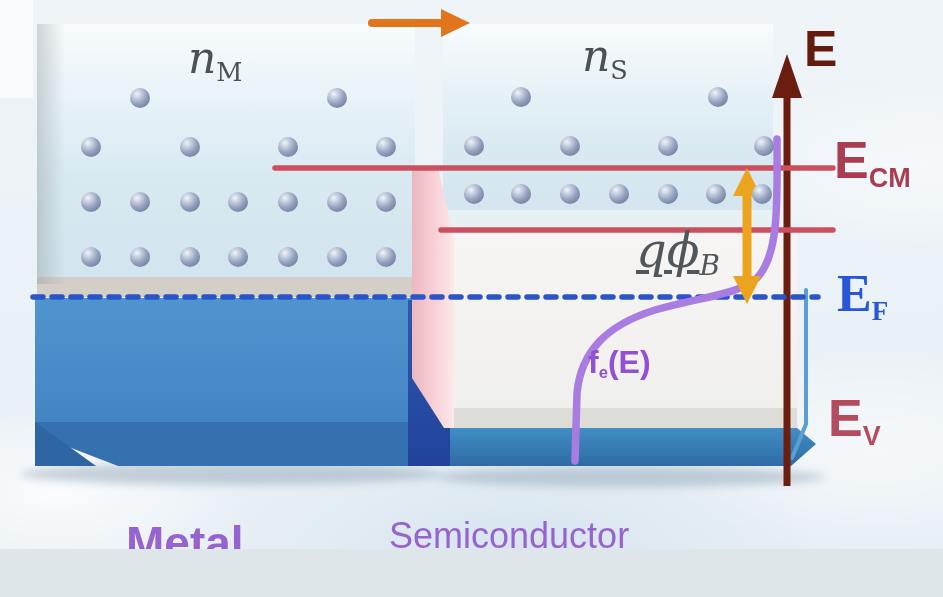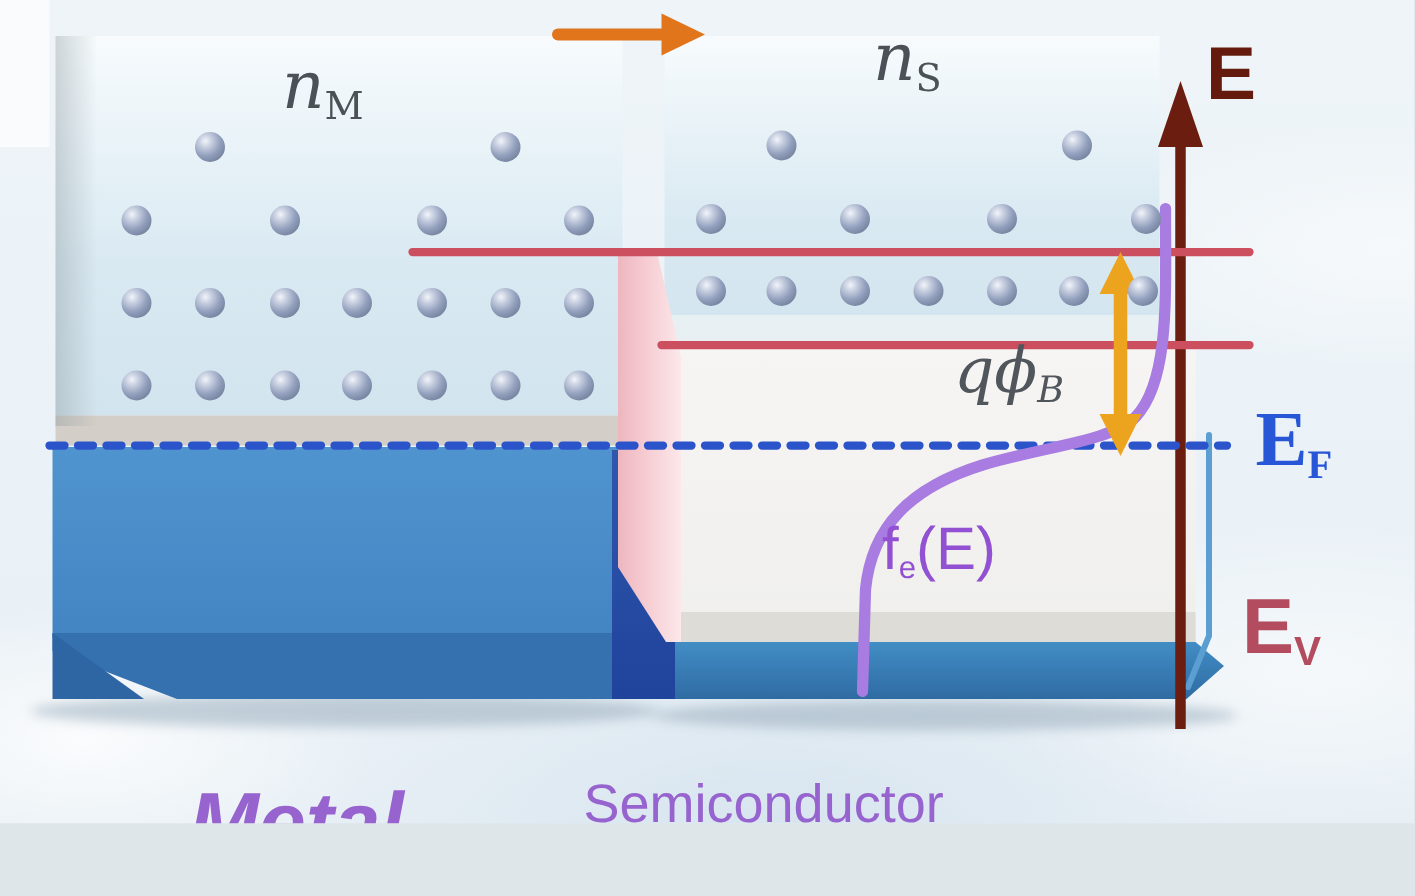"nS" div.lbl { top: 17px -> 34px }
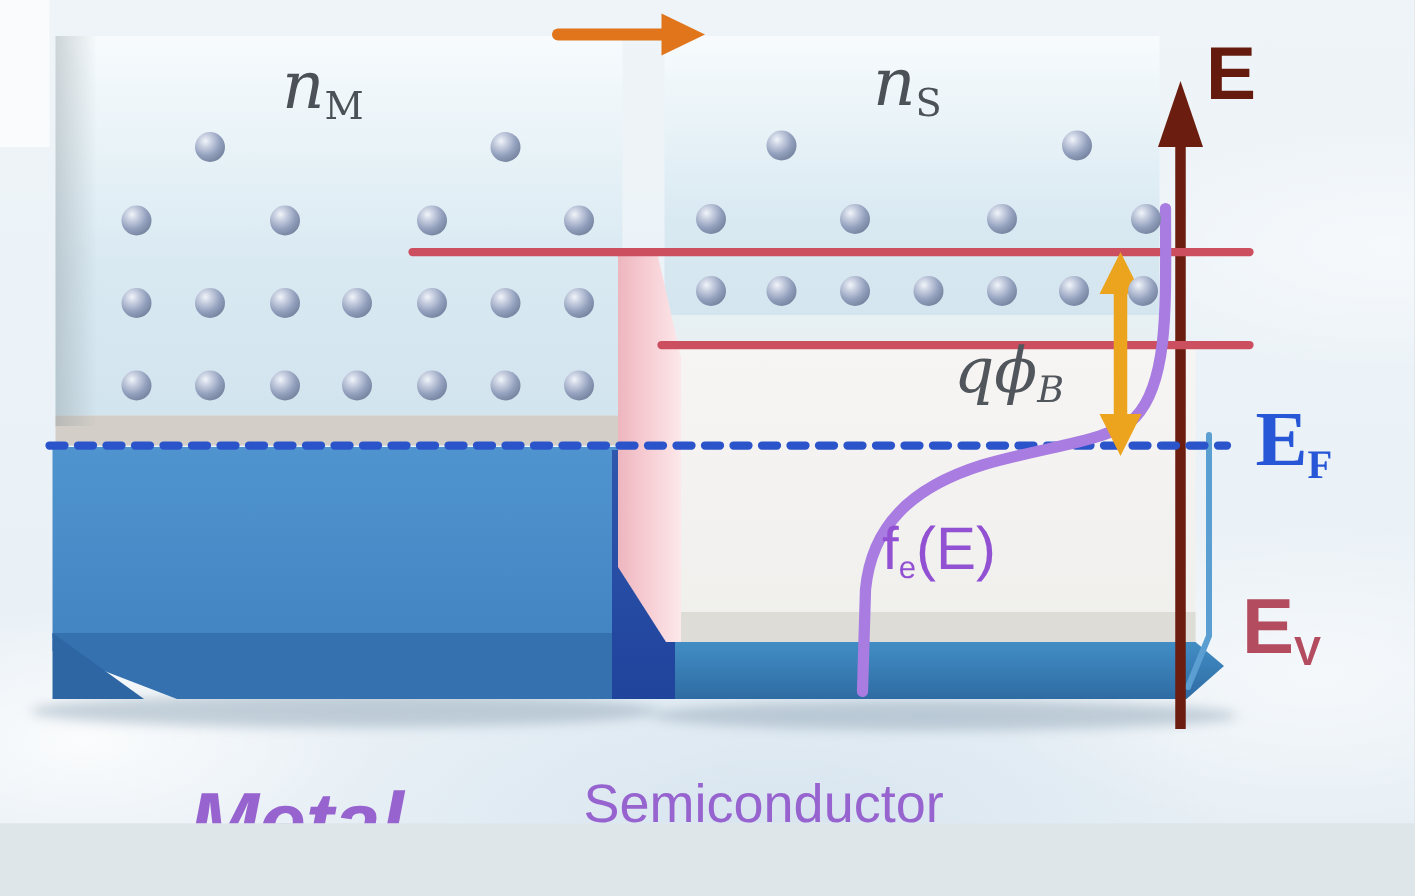"ECM" div.lbl { html: none -> <div> <span>E</span><span>CM</span> </div> }
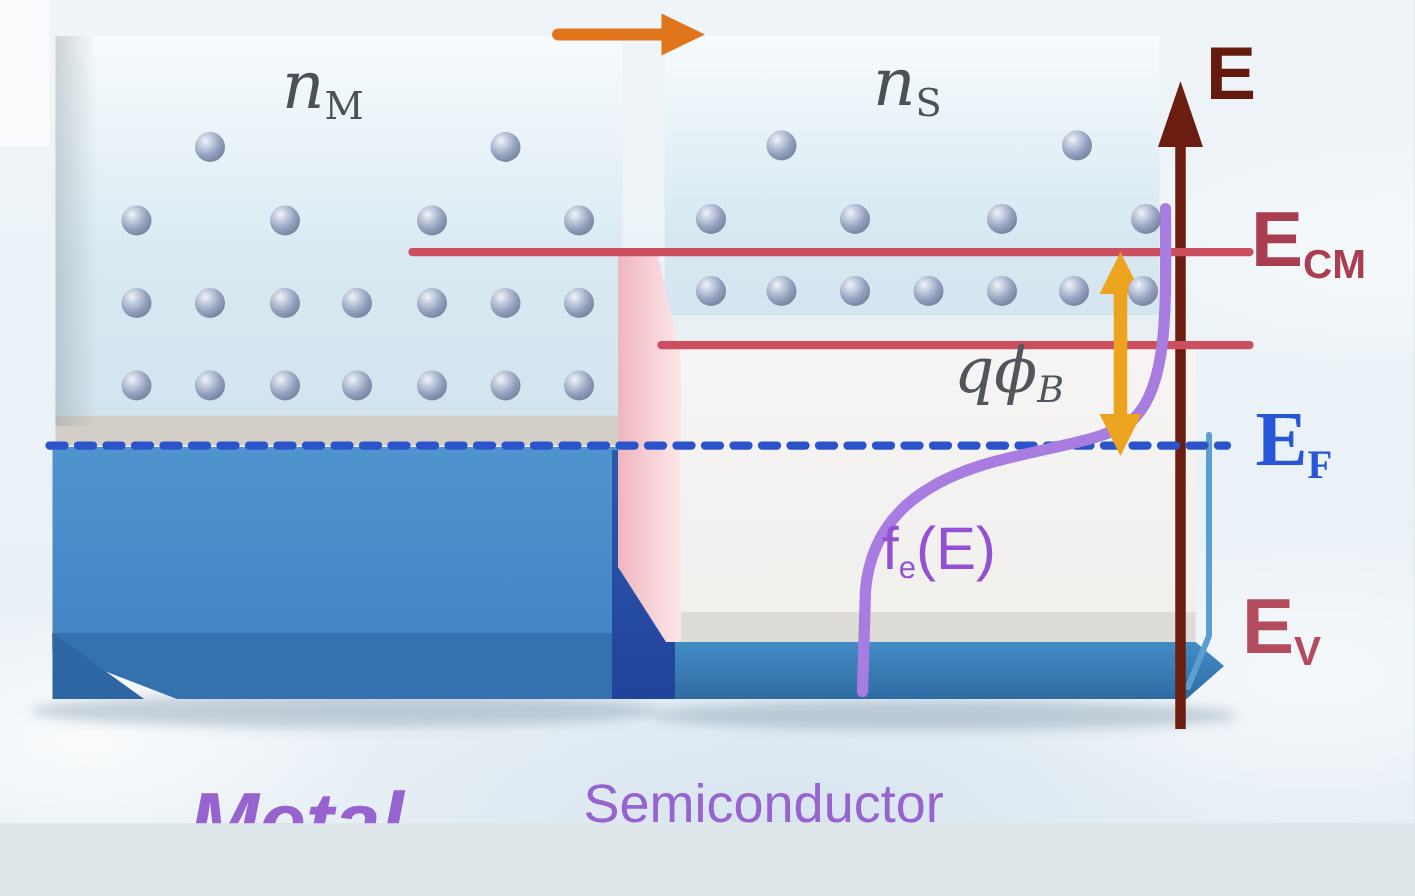"qϕB" div.lbl { font-size: 42px -> 48px; text-decoration: none -> underline }
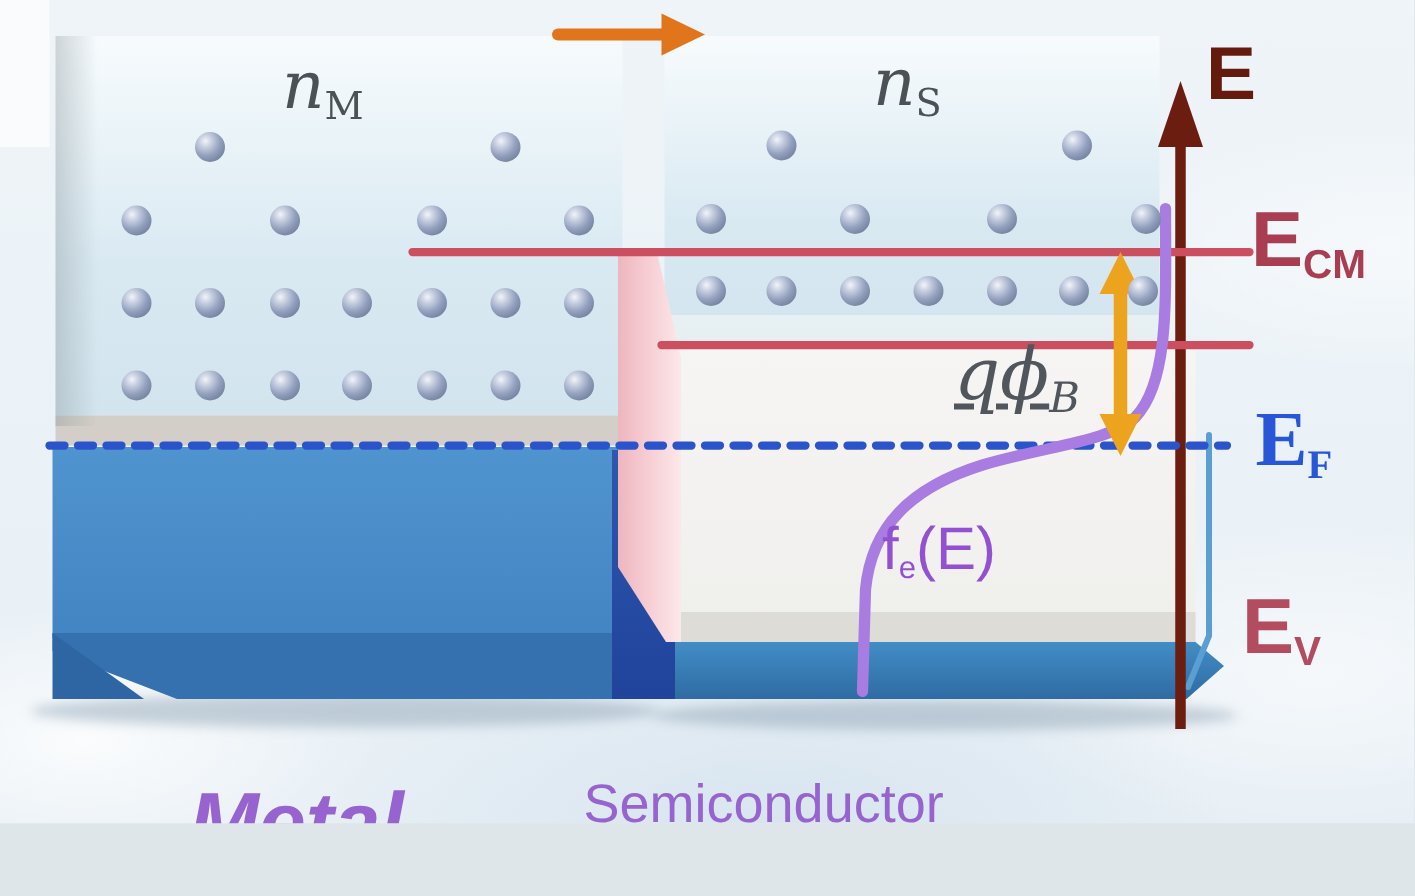"fe(E)" div.lbl { font-size: 40px -> 32px; font-weight: normal -> bold }
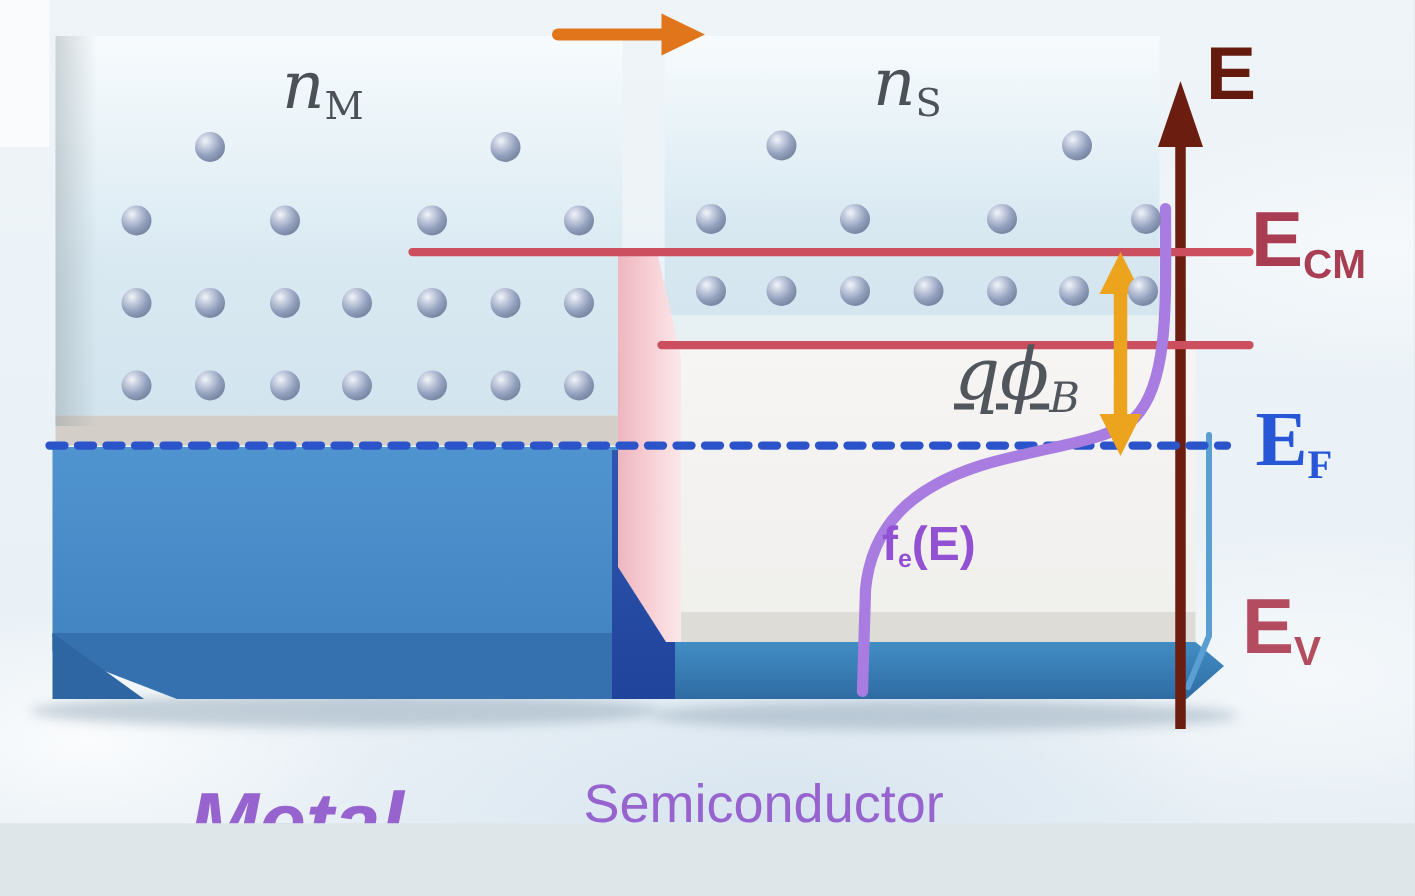"Metal" div.lbl { font-size: 56px -> 46px; font-style: italic -> none }
